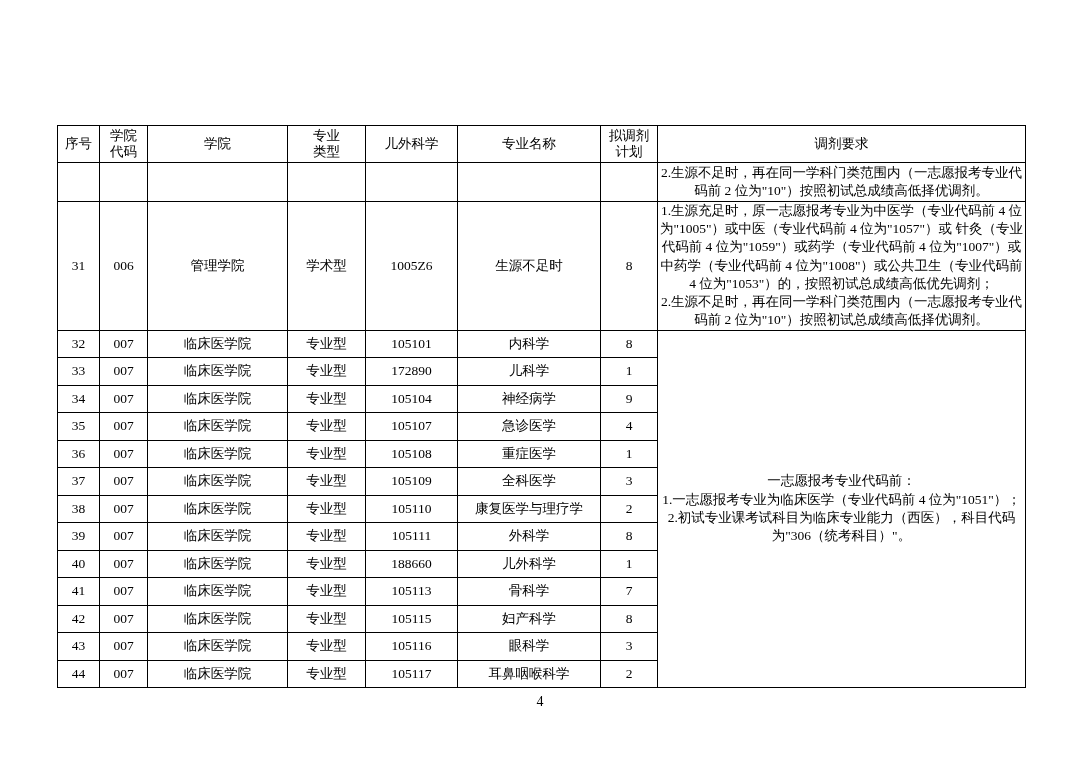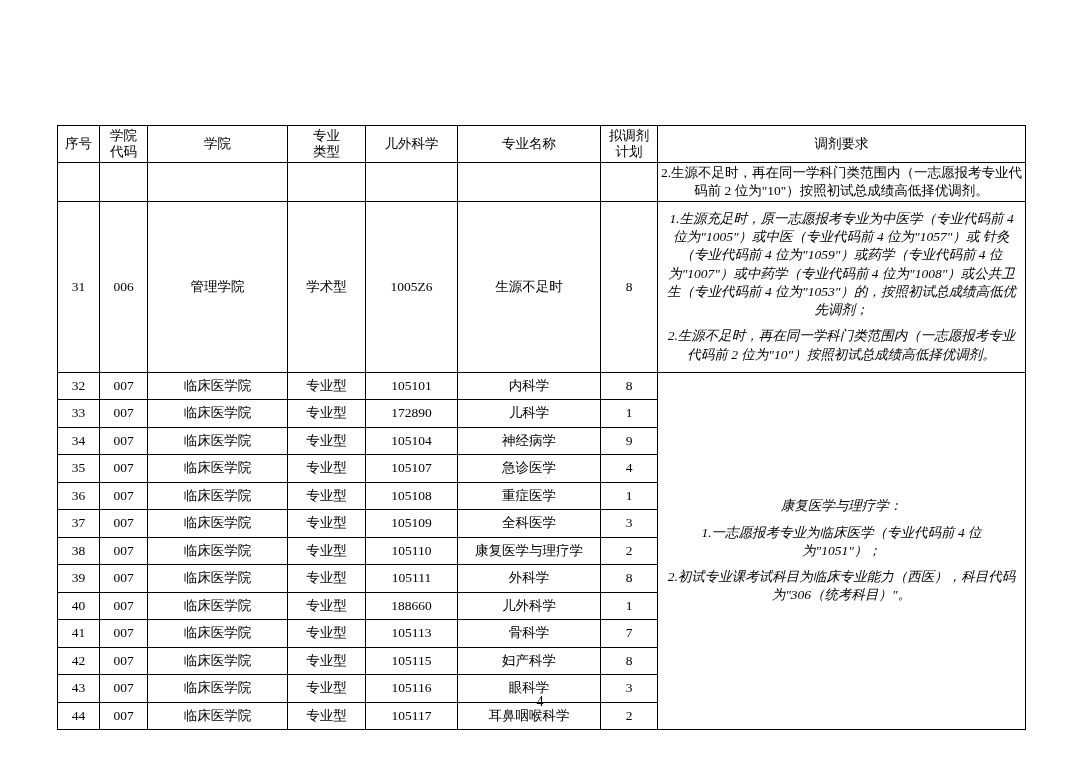"1.生源充足时，原一志愿报考专业为中医学（专业代码前 4" td.req-cell p { font-style: italic -> none; margin: 8px -> 0 }
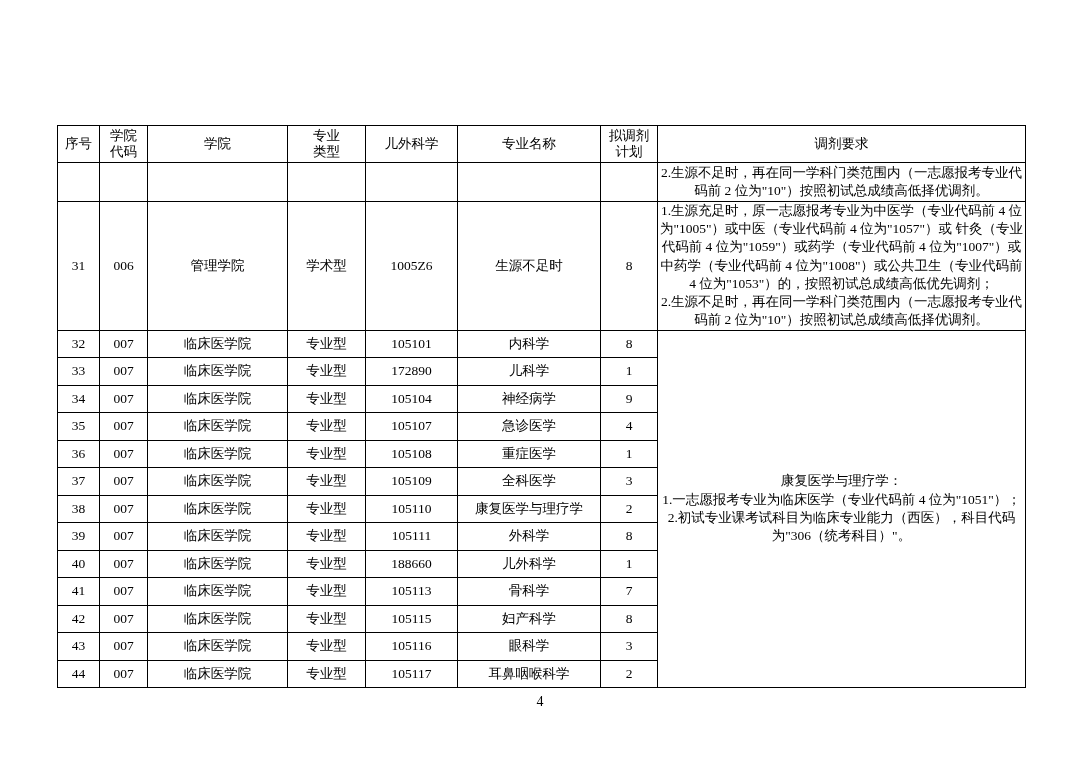"康复医学与理疗学：" p { text: 康复医学与理疗学 -> 一志愿报考专业代码前 }
